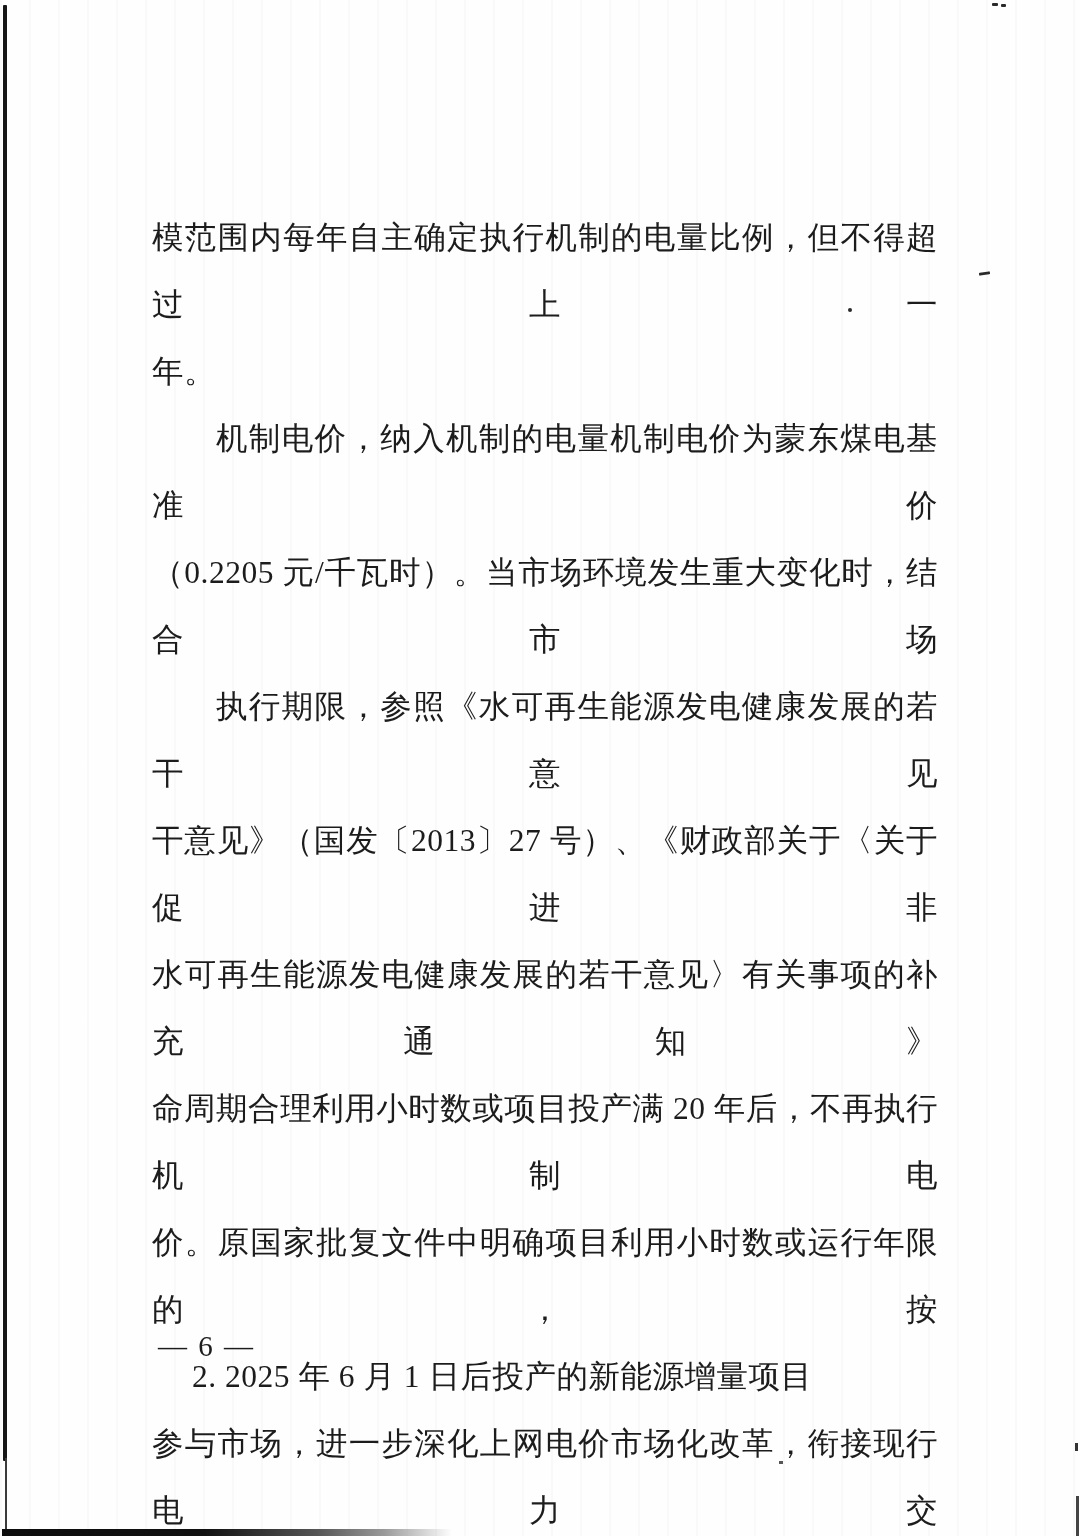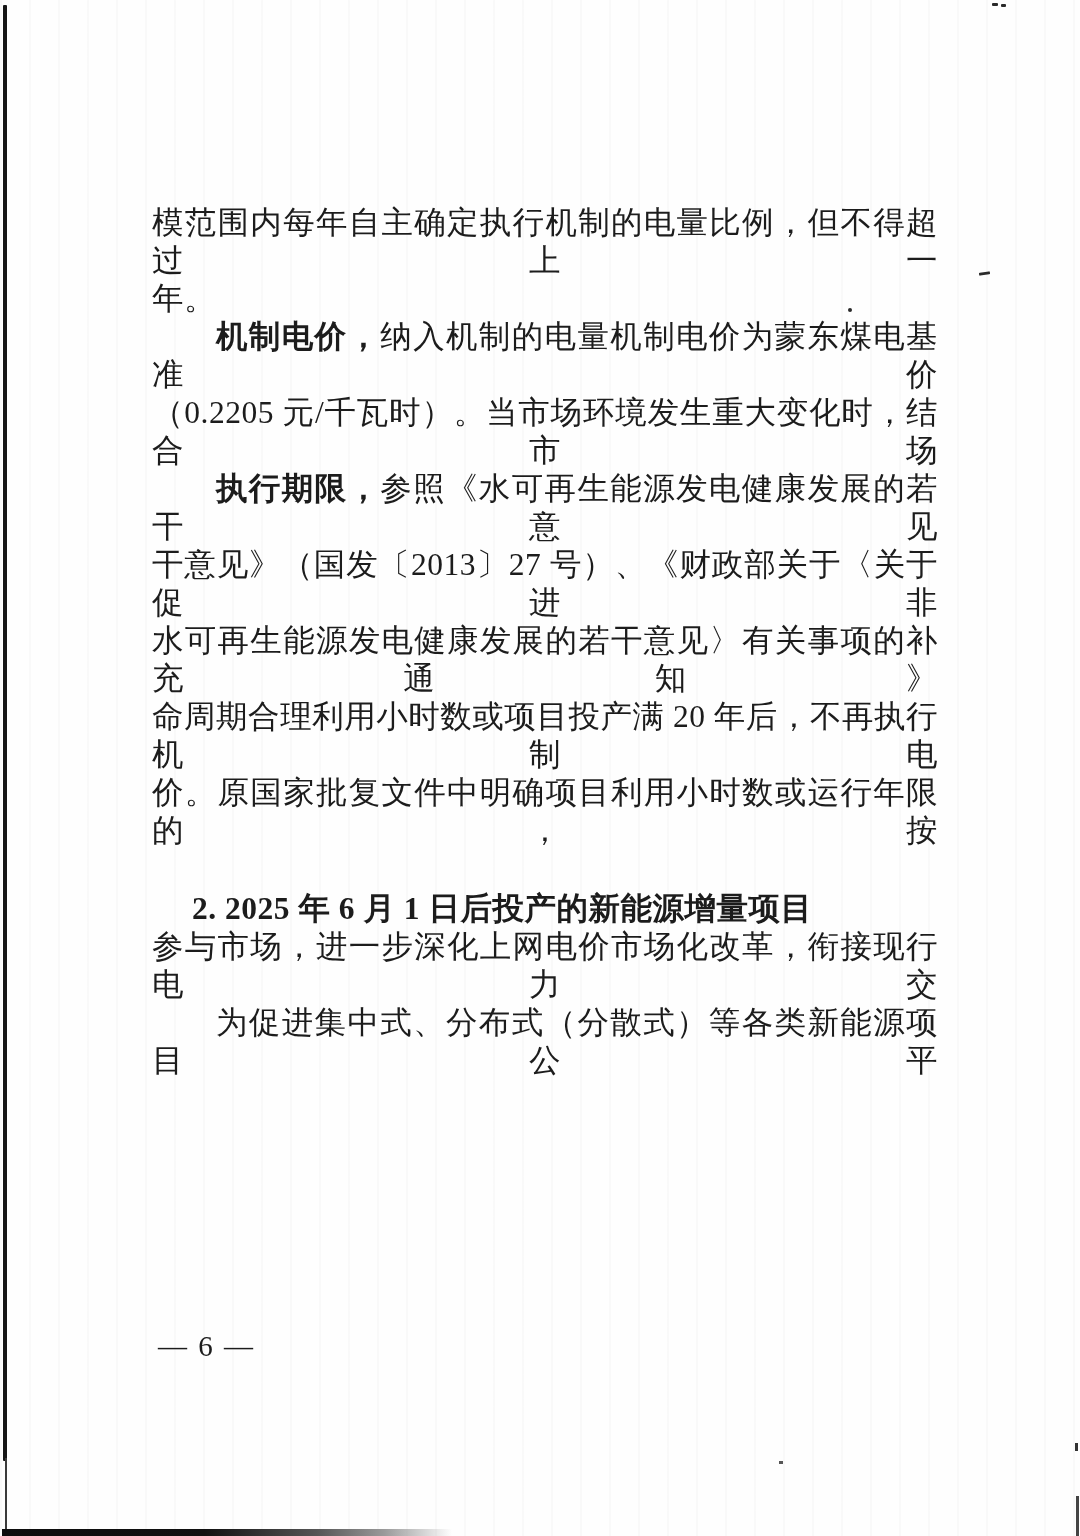"模范围内每年自主确定执行机制的电量比例，但不得超过上一" .line { line-height: 38px -> 67px }
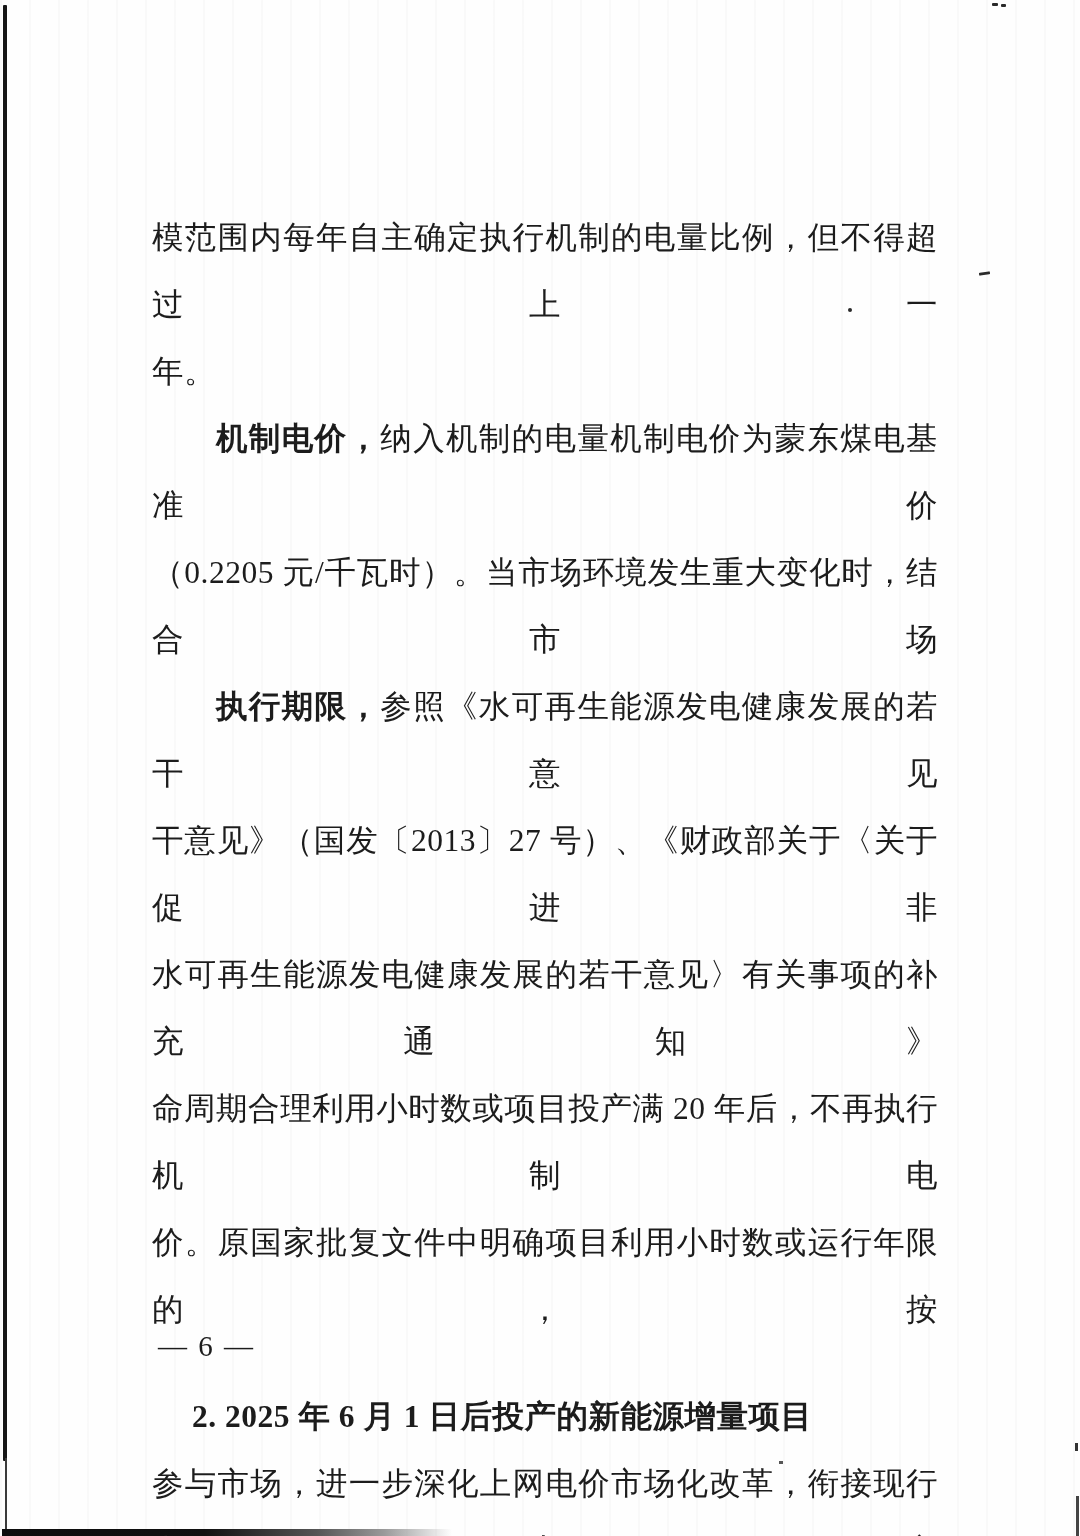"机制电价，" .seg.bold, .line.heading .seg { font-weight: 700 -> 400 }
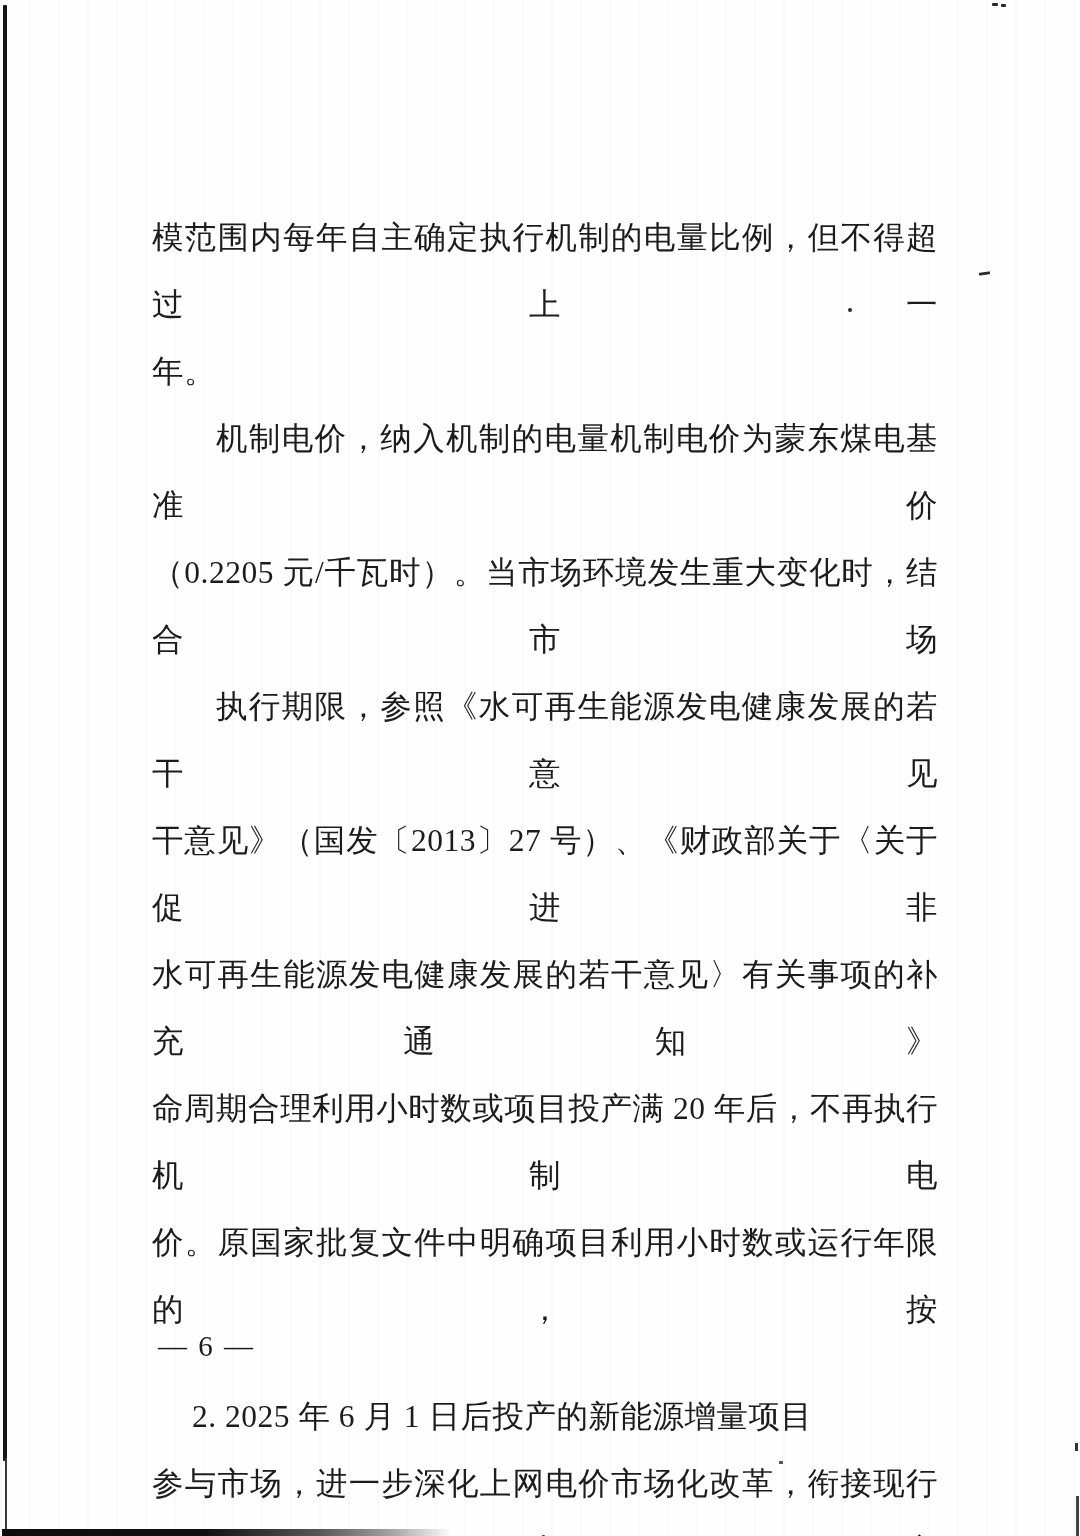"2. 2025 年 6 月" .line.heading { margin-top: 40px -> none }
